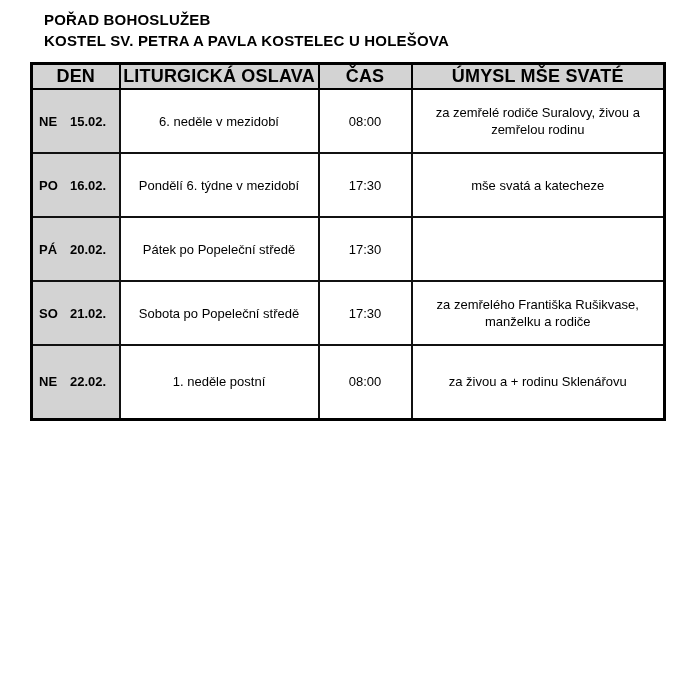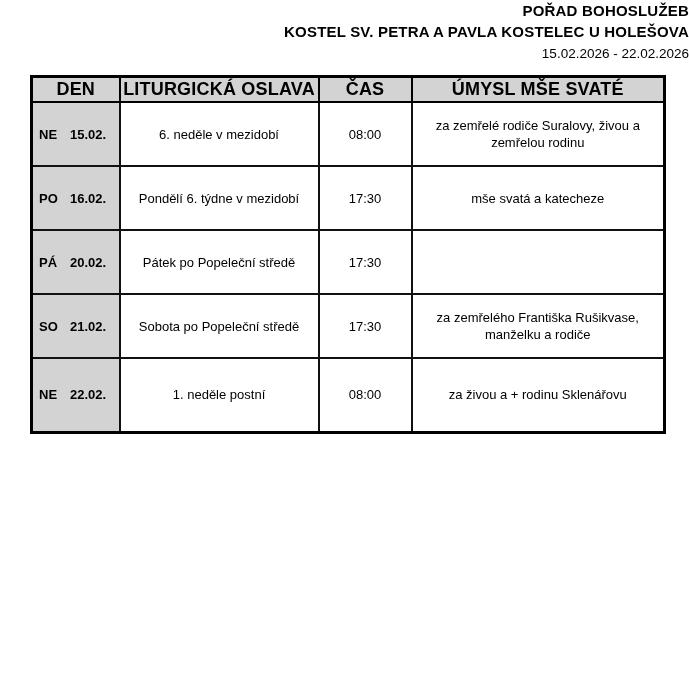"POŘAD BOHOSLUŽEB" .doc-header { margin-left: none -> 44px; padding-top: none -> 9px; text-align: right -> left }
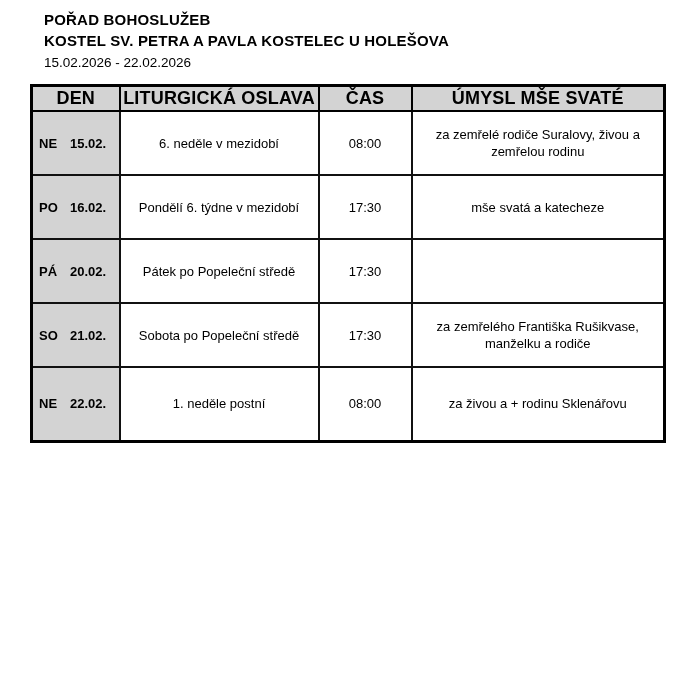"15.02.2026 - 22.02.2026" div.date-line { html: <div>15.02.2026 - 22.02.2026</div> -> none }
